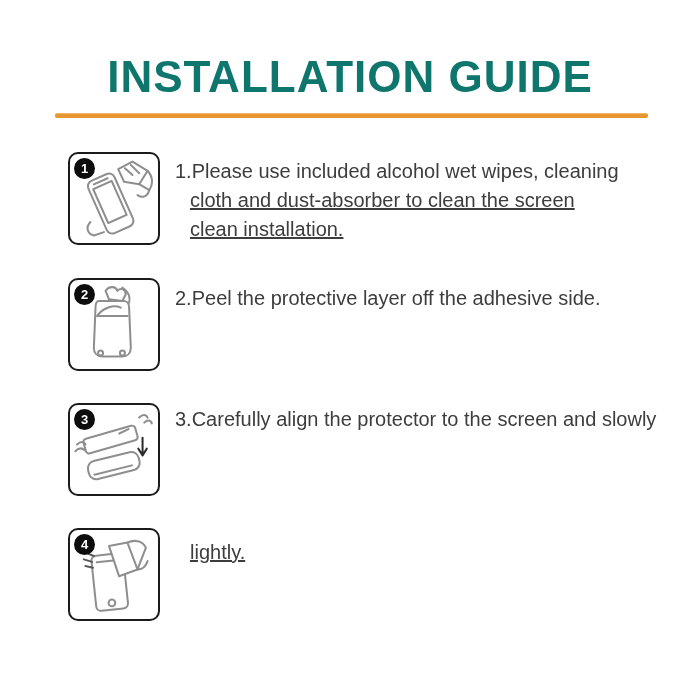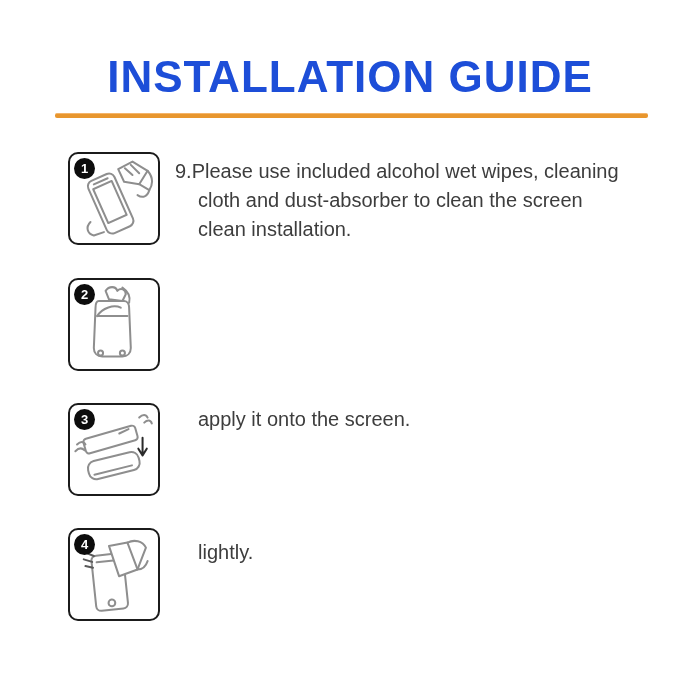"INSTALLATION GUIDE" .title { color: #1d4ed8 -> #0f766e }
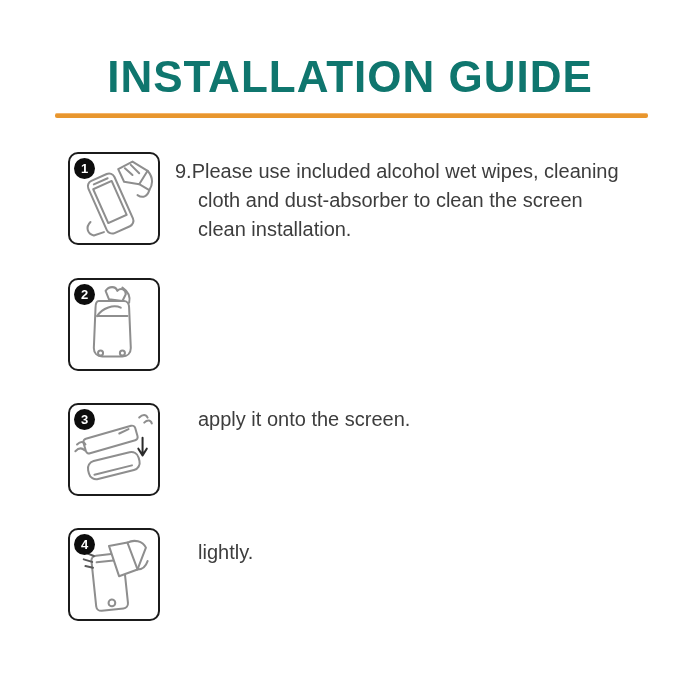"9.Please use included alcohol wet" div { text: 9.Please -> 1.Please }
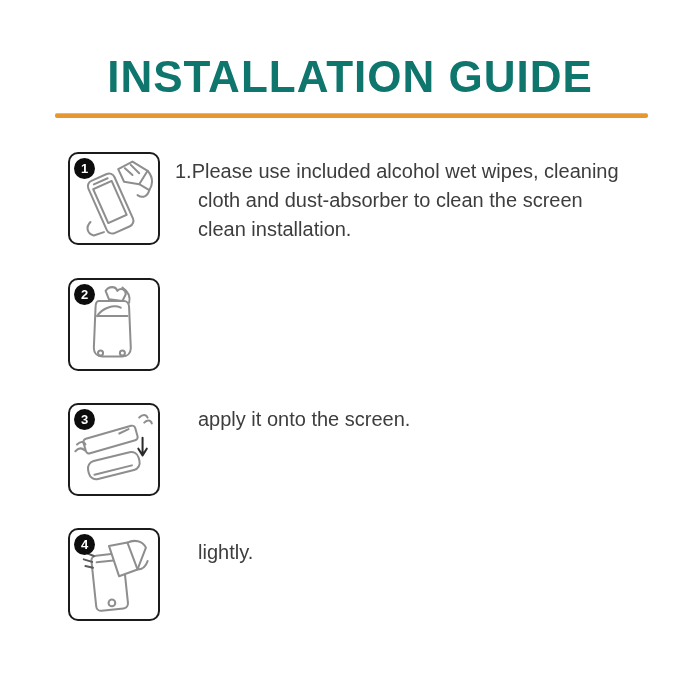"cloth and dust-absorber to clean" .step-text .cont { margin-left: 23px -> 15px; text-decoration: none -> underline }
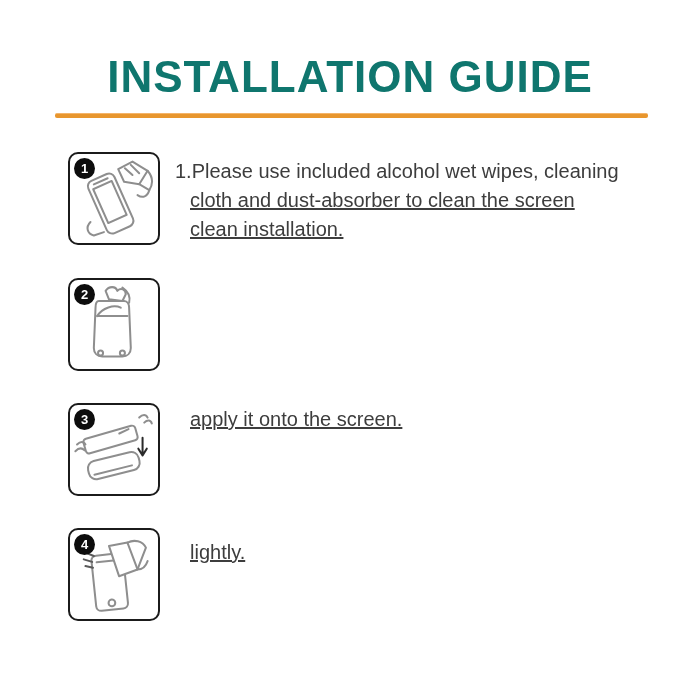"2.Peel the protective layer off" div.step-text { html: none -> <div> <div>2.Peel the protective layer off the adhesive side.</div> </div> }
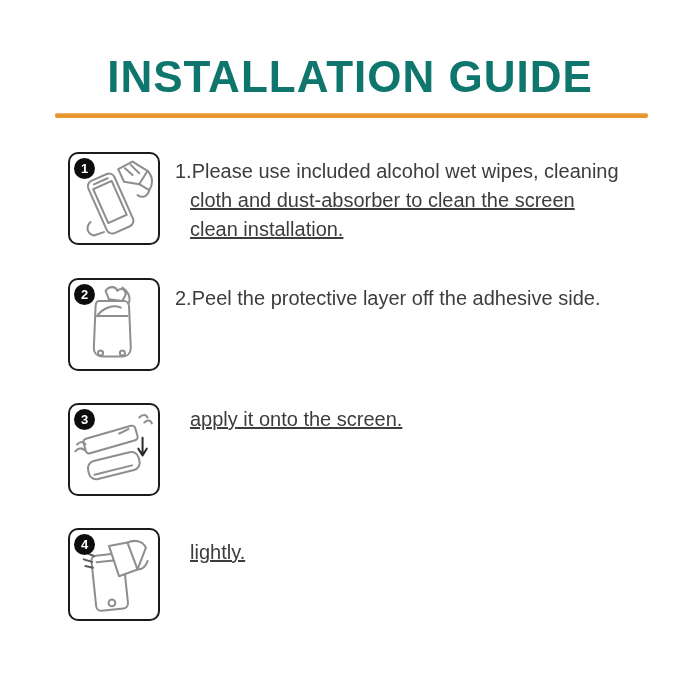"3.Carefully align the protector to" div { html: none -> <div>3.Carefully align the protector to the screen and slowly</div> }
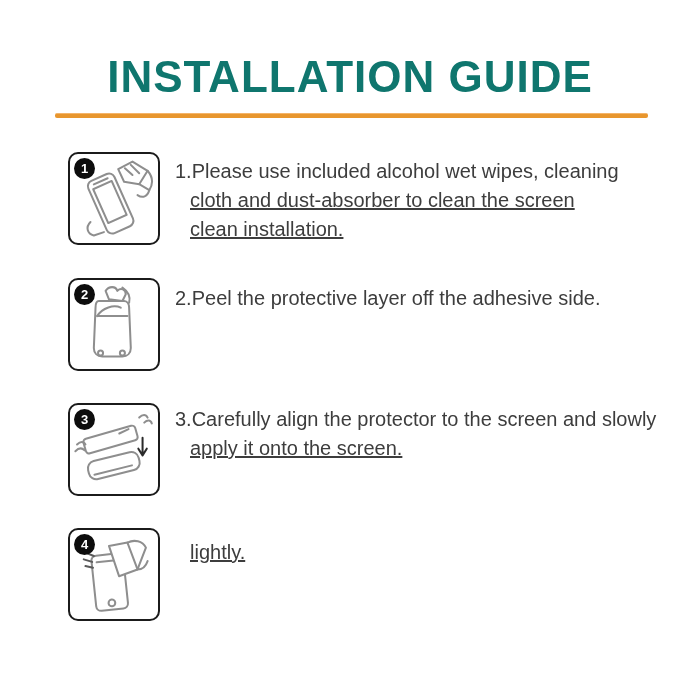"apply it onto the screen." div.cont { html: <div>apply it onto the screen.</div> -> none }
